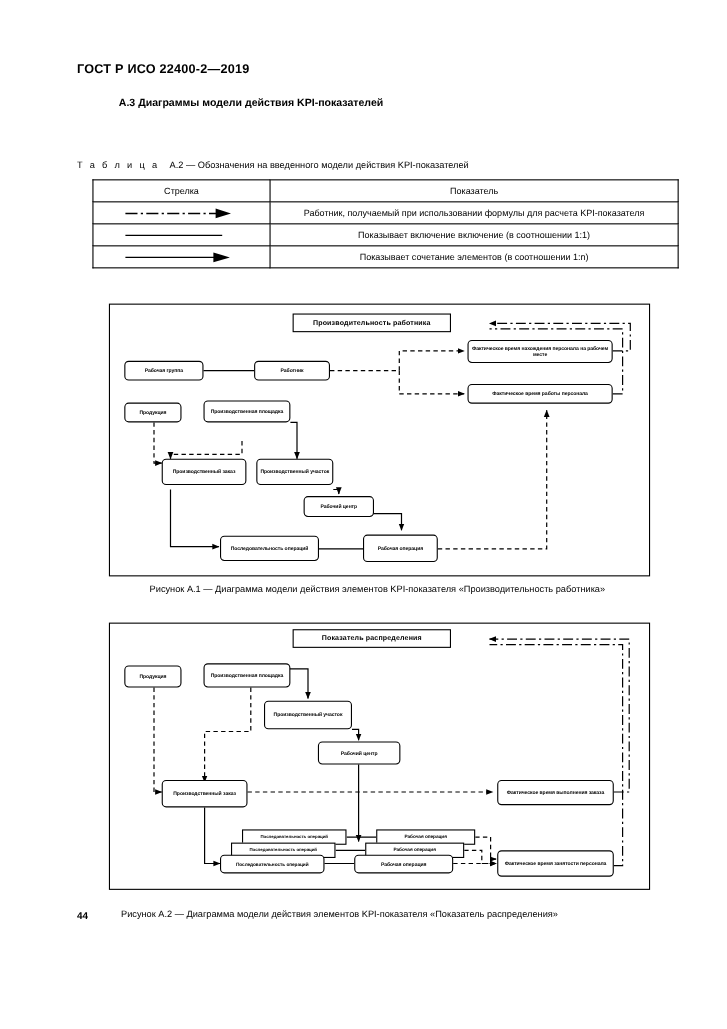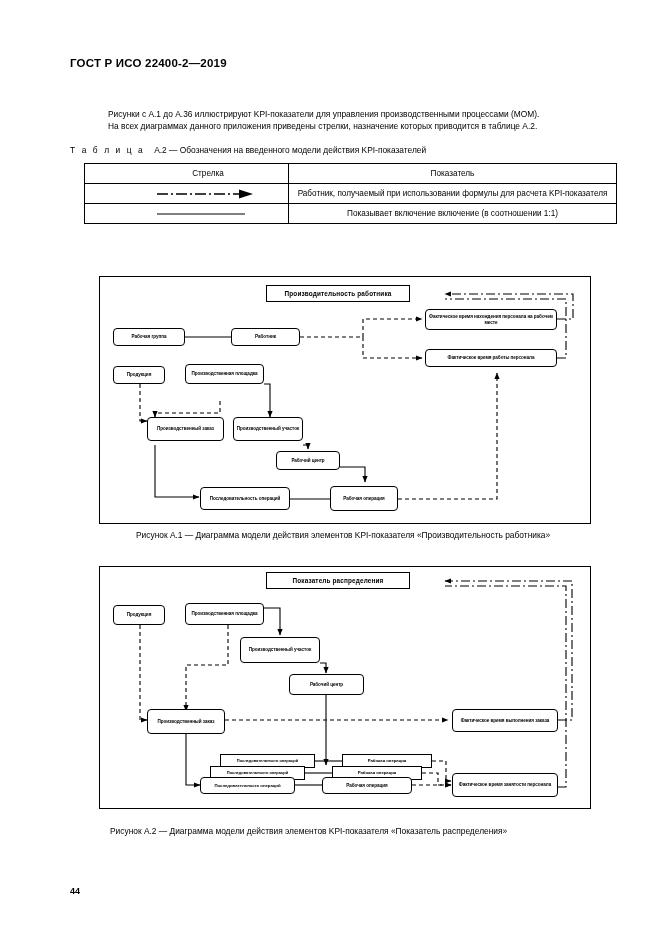"А.3 Диаграммы модели действия" div.sec-heading { html: none -> <div>А.3 Диаграммы модели действия KPI-показателей</div> }
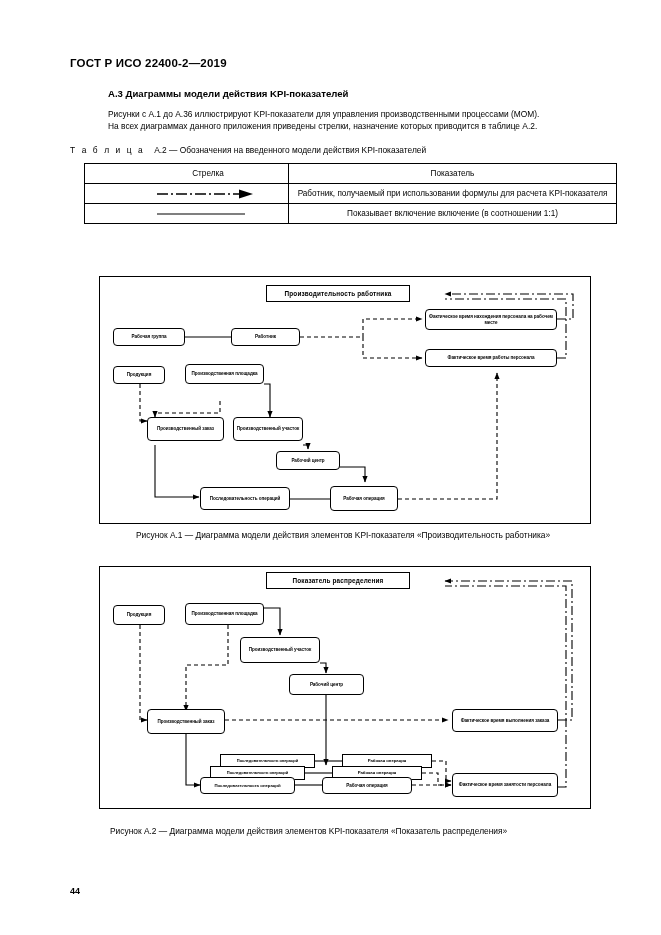"Рисунки с А.1 до А.36" div.body-par { html: <div> <span>Рисунки с А.1 до А.36 иллюстрируют KPI-показатели для управления производственными процессами (MOM).</span> <span>На всех диаграммах данного приложения приведены стрелки, назначение которых приводится в таблице А.2.</span> </div> -> none }
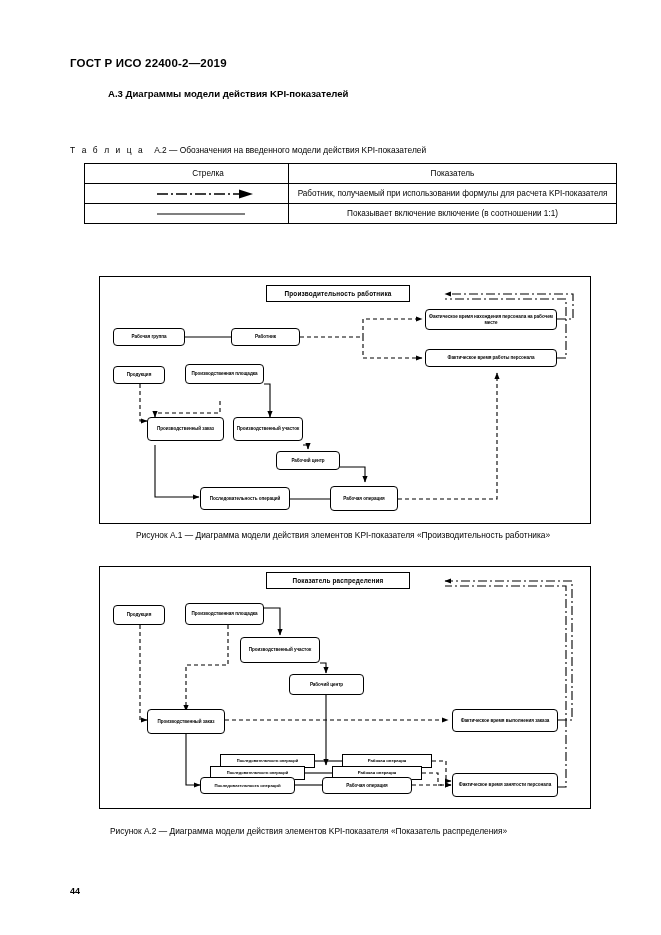"Стрелка" .tbl .c-arrow { padding-left: 43px -> none }
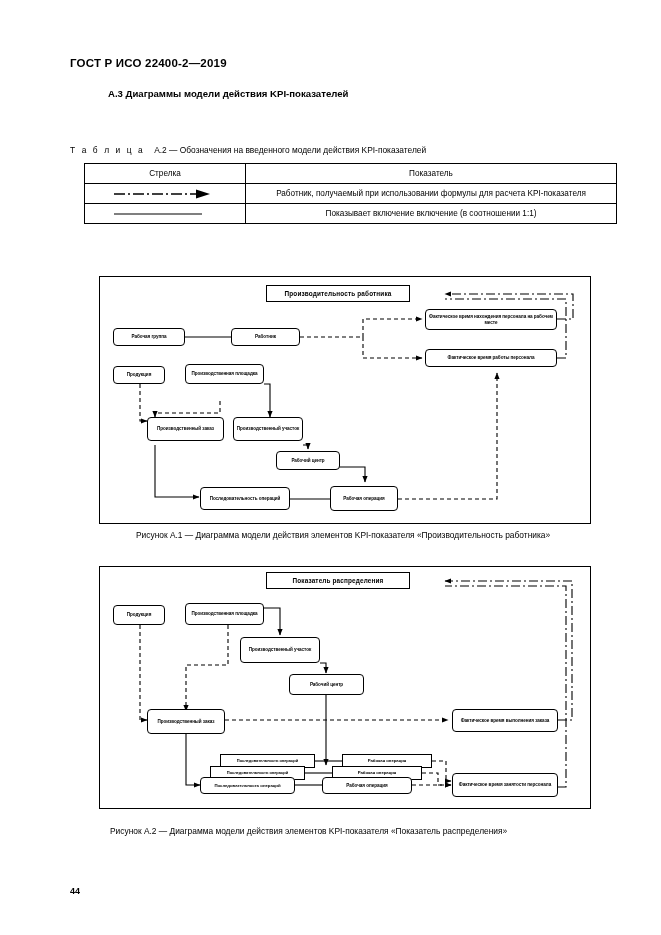"Показывает сочетание элементов (в" tr { html: none -> <tr> <td> <svg> <line></line> <polygon></polygon> </svg> </td> <td>Показывает сочетание элементов (в соотношении 1:n)</td> </tr> }
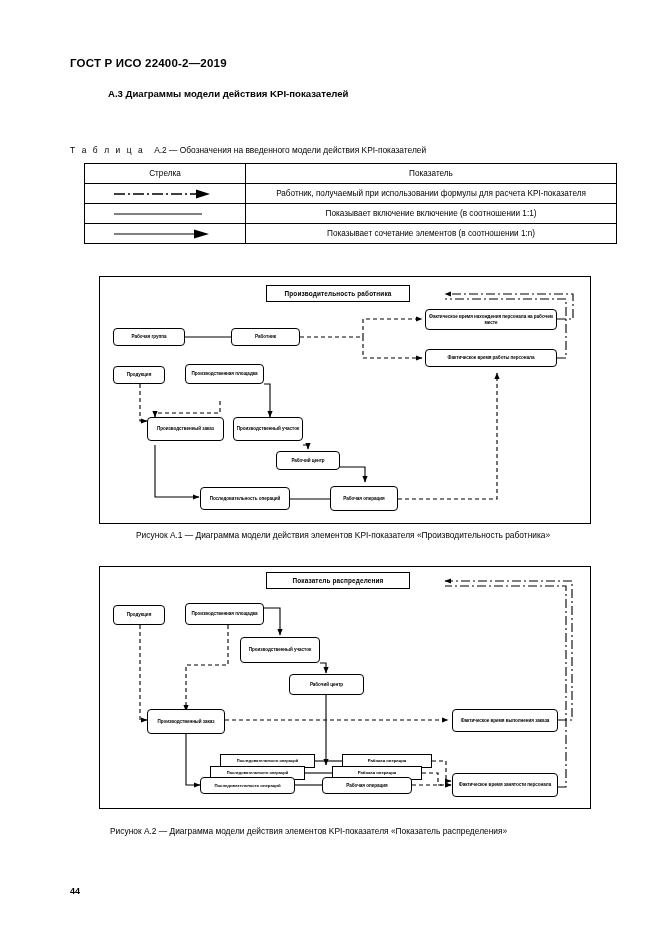"44" .page-num { top: 886px -> 827px }
